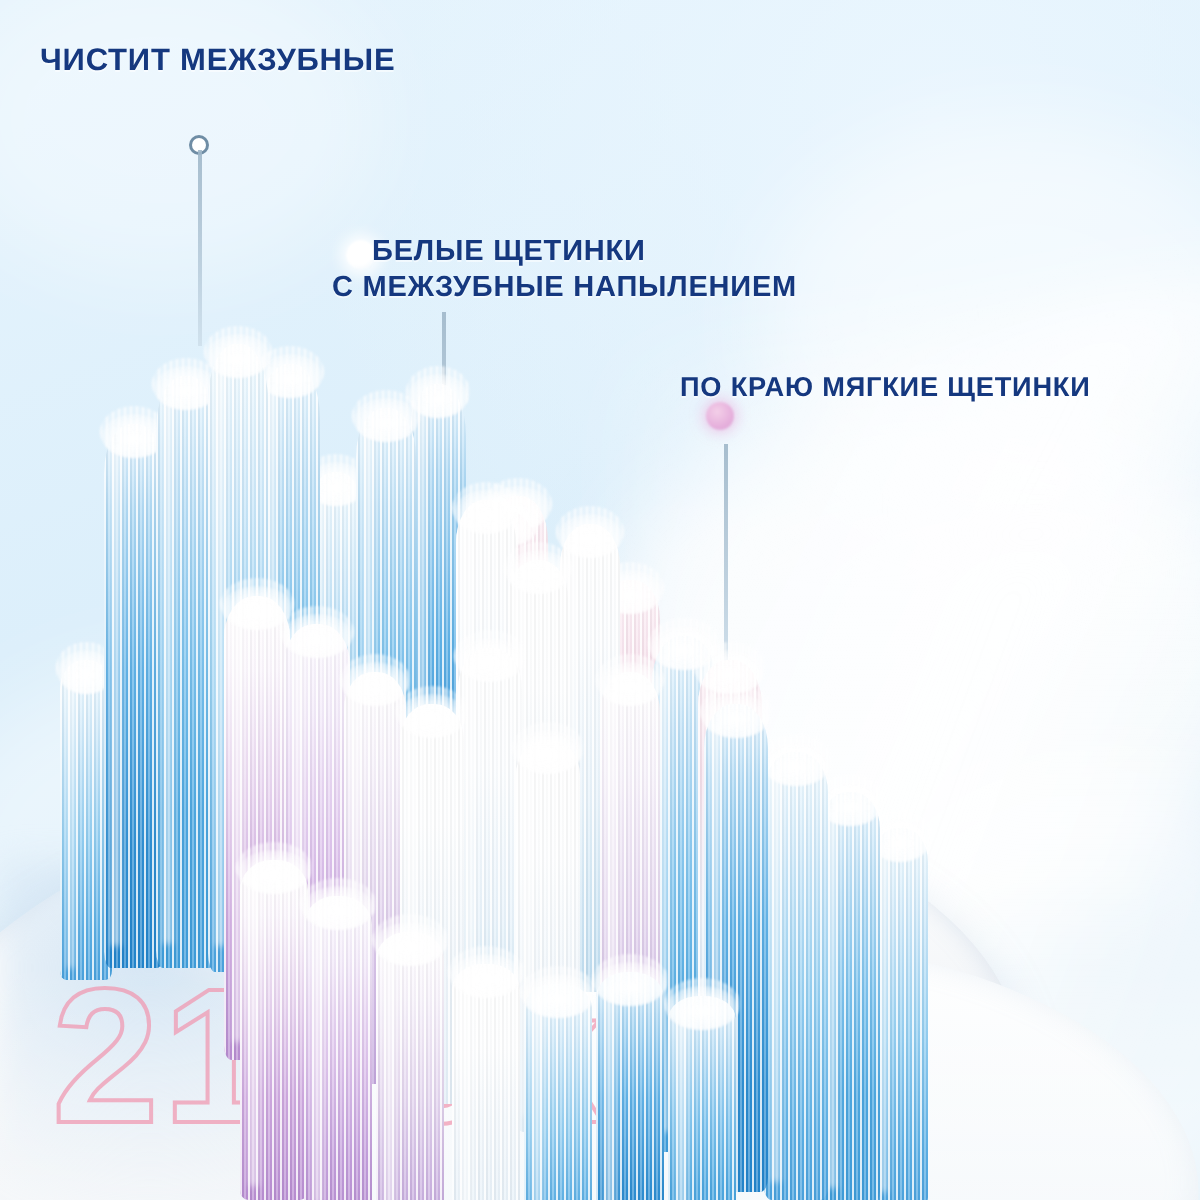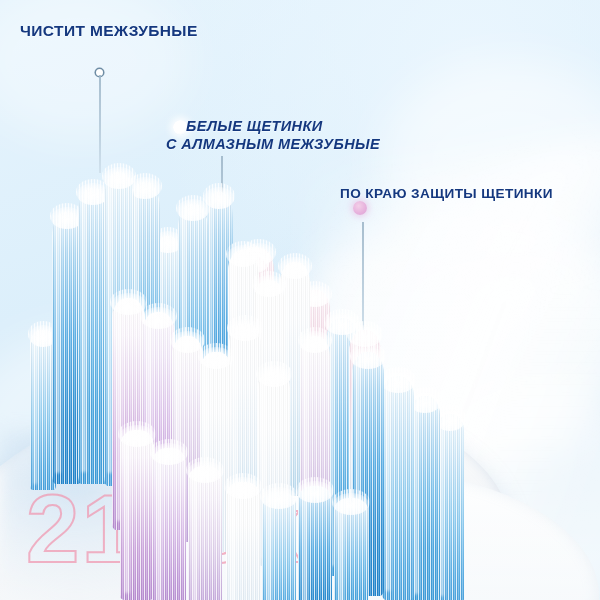"БЕЛЫЕ ЩЕТИНКИ" #label2 { font-style: italic -> none }
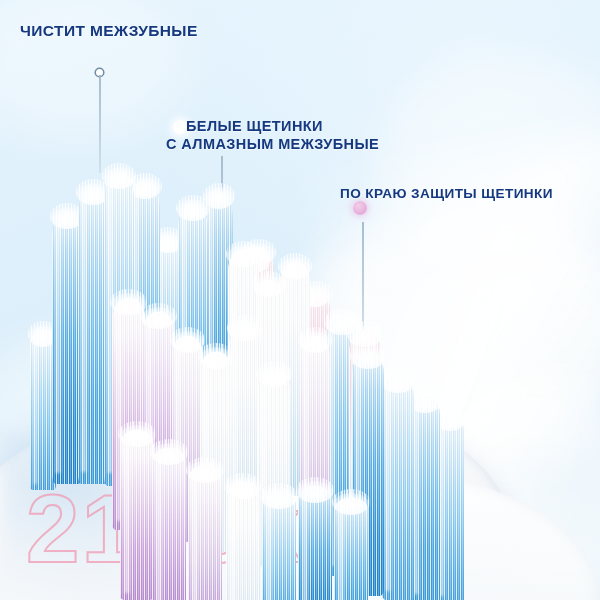"С АЛМАЗНЫМ МЕЖЗУБНЫЕ" span.ln { text: АЛМАЗНЫМ МЕЖЗУБНЫЕ -> МЕЖЗУБНЫЕ НАПЫЛЕНИЕМ }
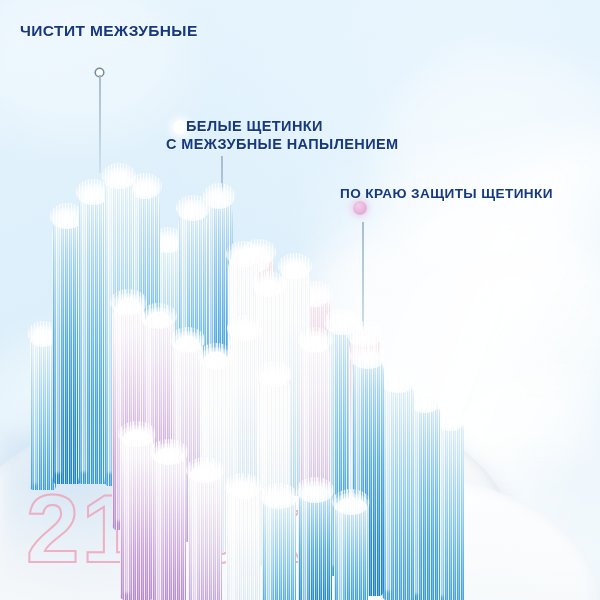"ПО КРАЮ ЗАЩИТЫ ЩЕТИНКИ" span.ln { text: ЗАЩИТЫ -> МЯГКИЕ }
